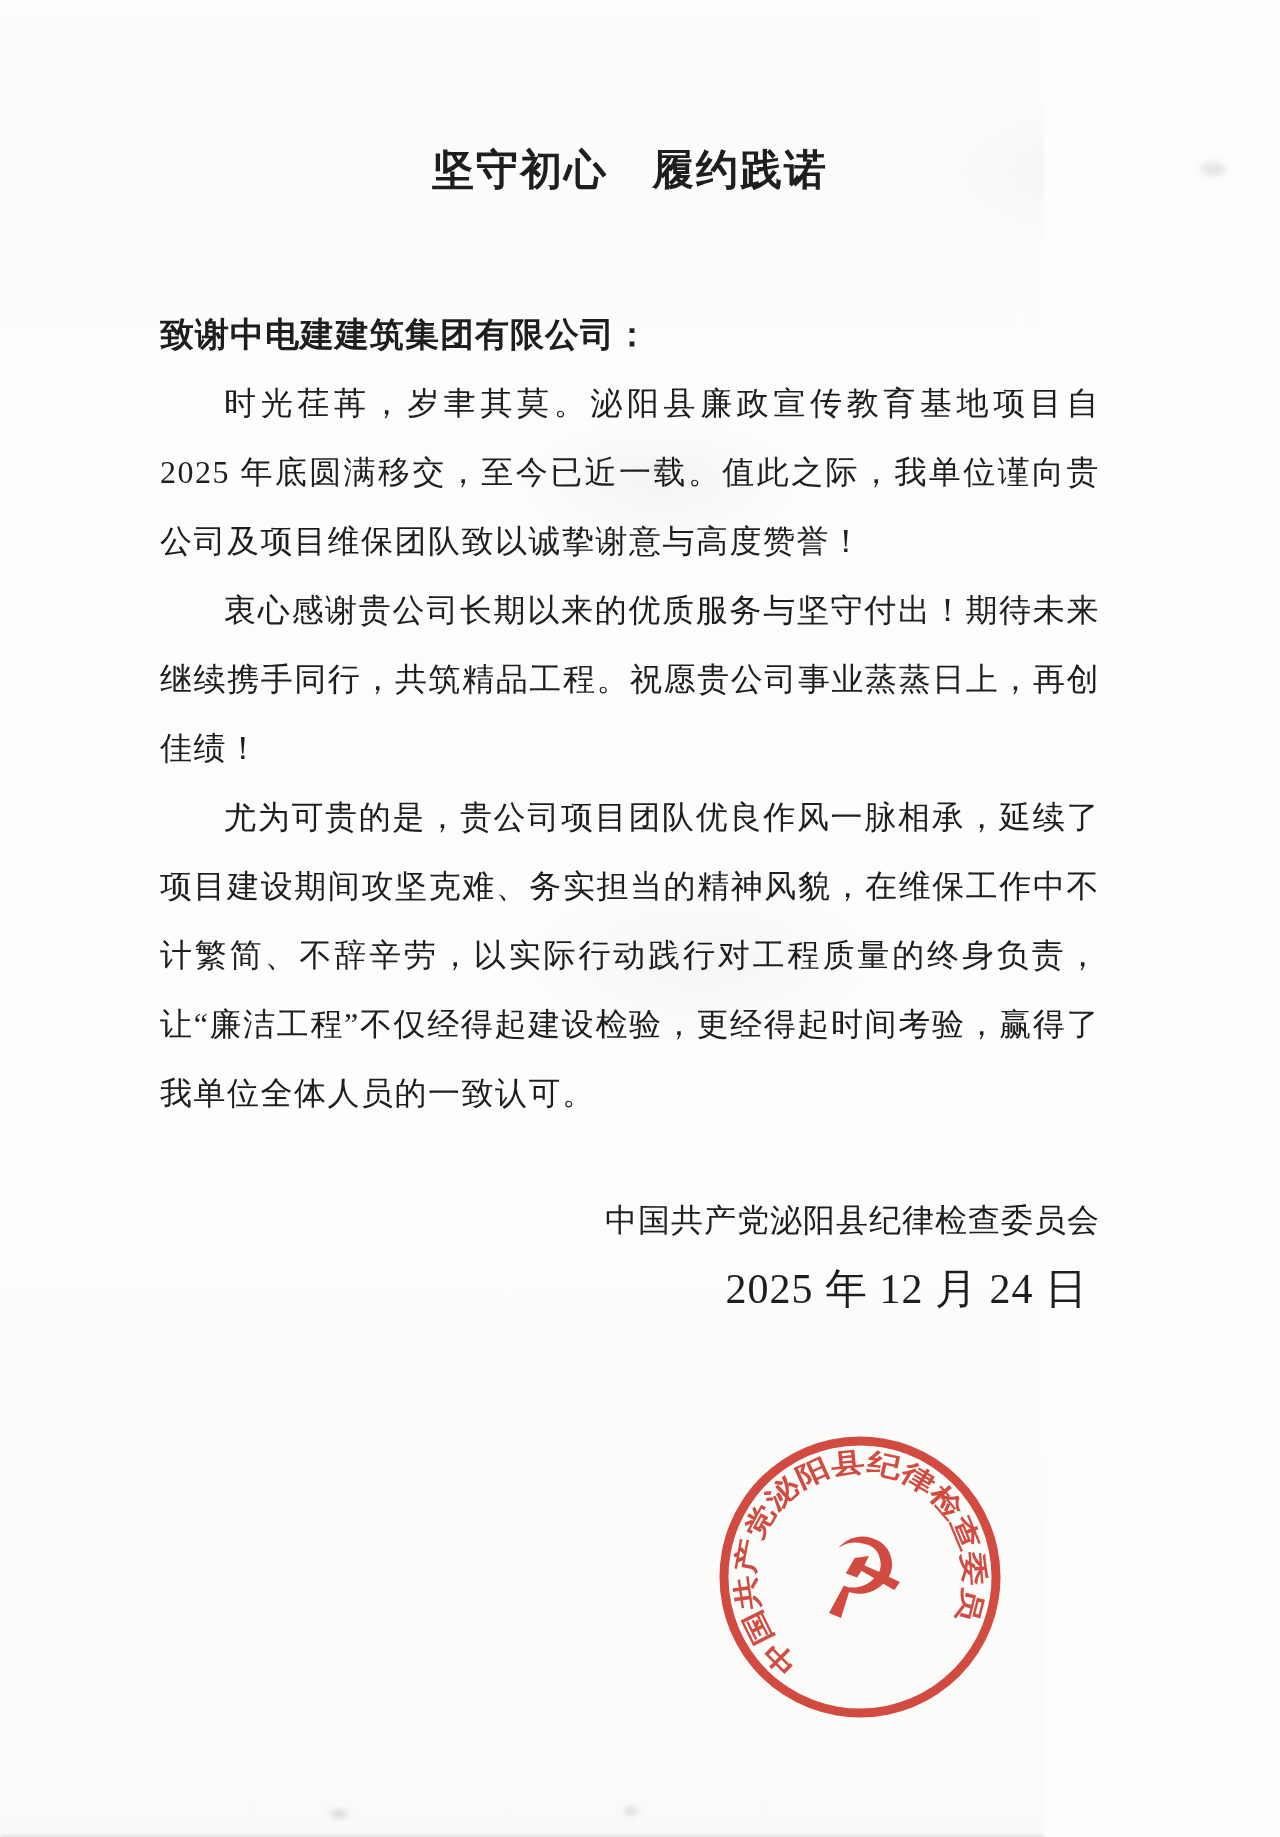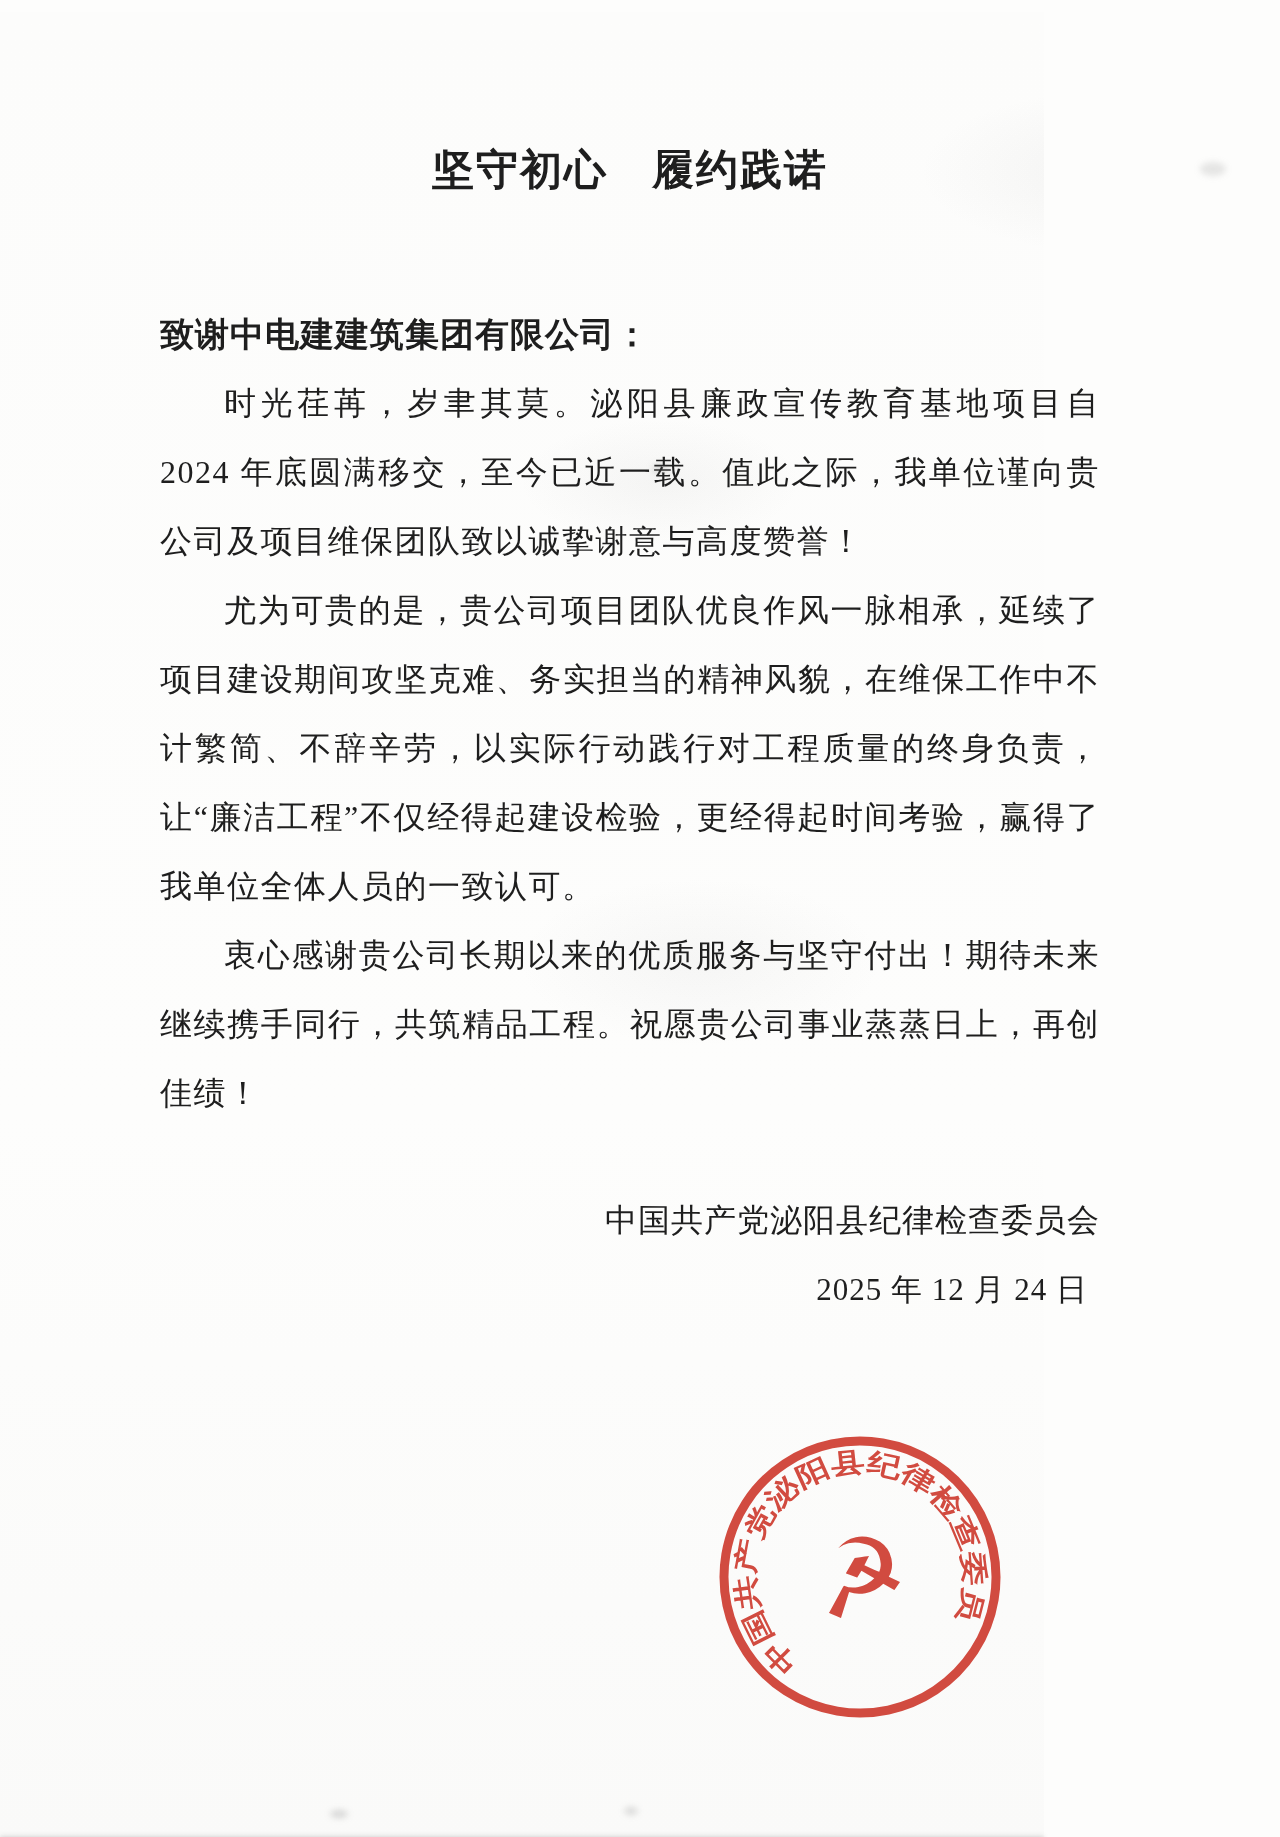"时光荏苒，岁聿其莫。泌阳县廉政宣传教育基地项目自 2024" p.body-para { text: 2024 -> 2025 }
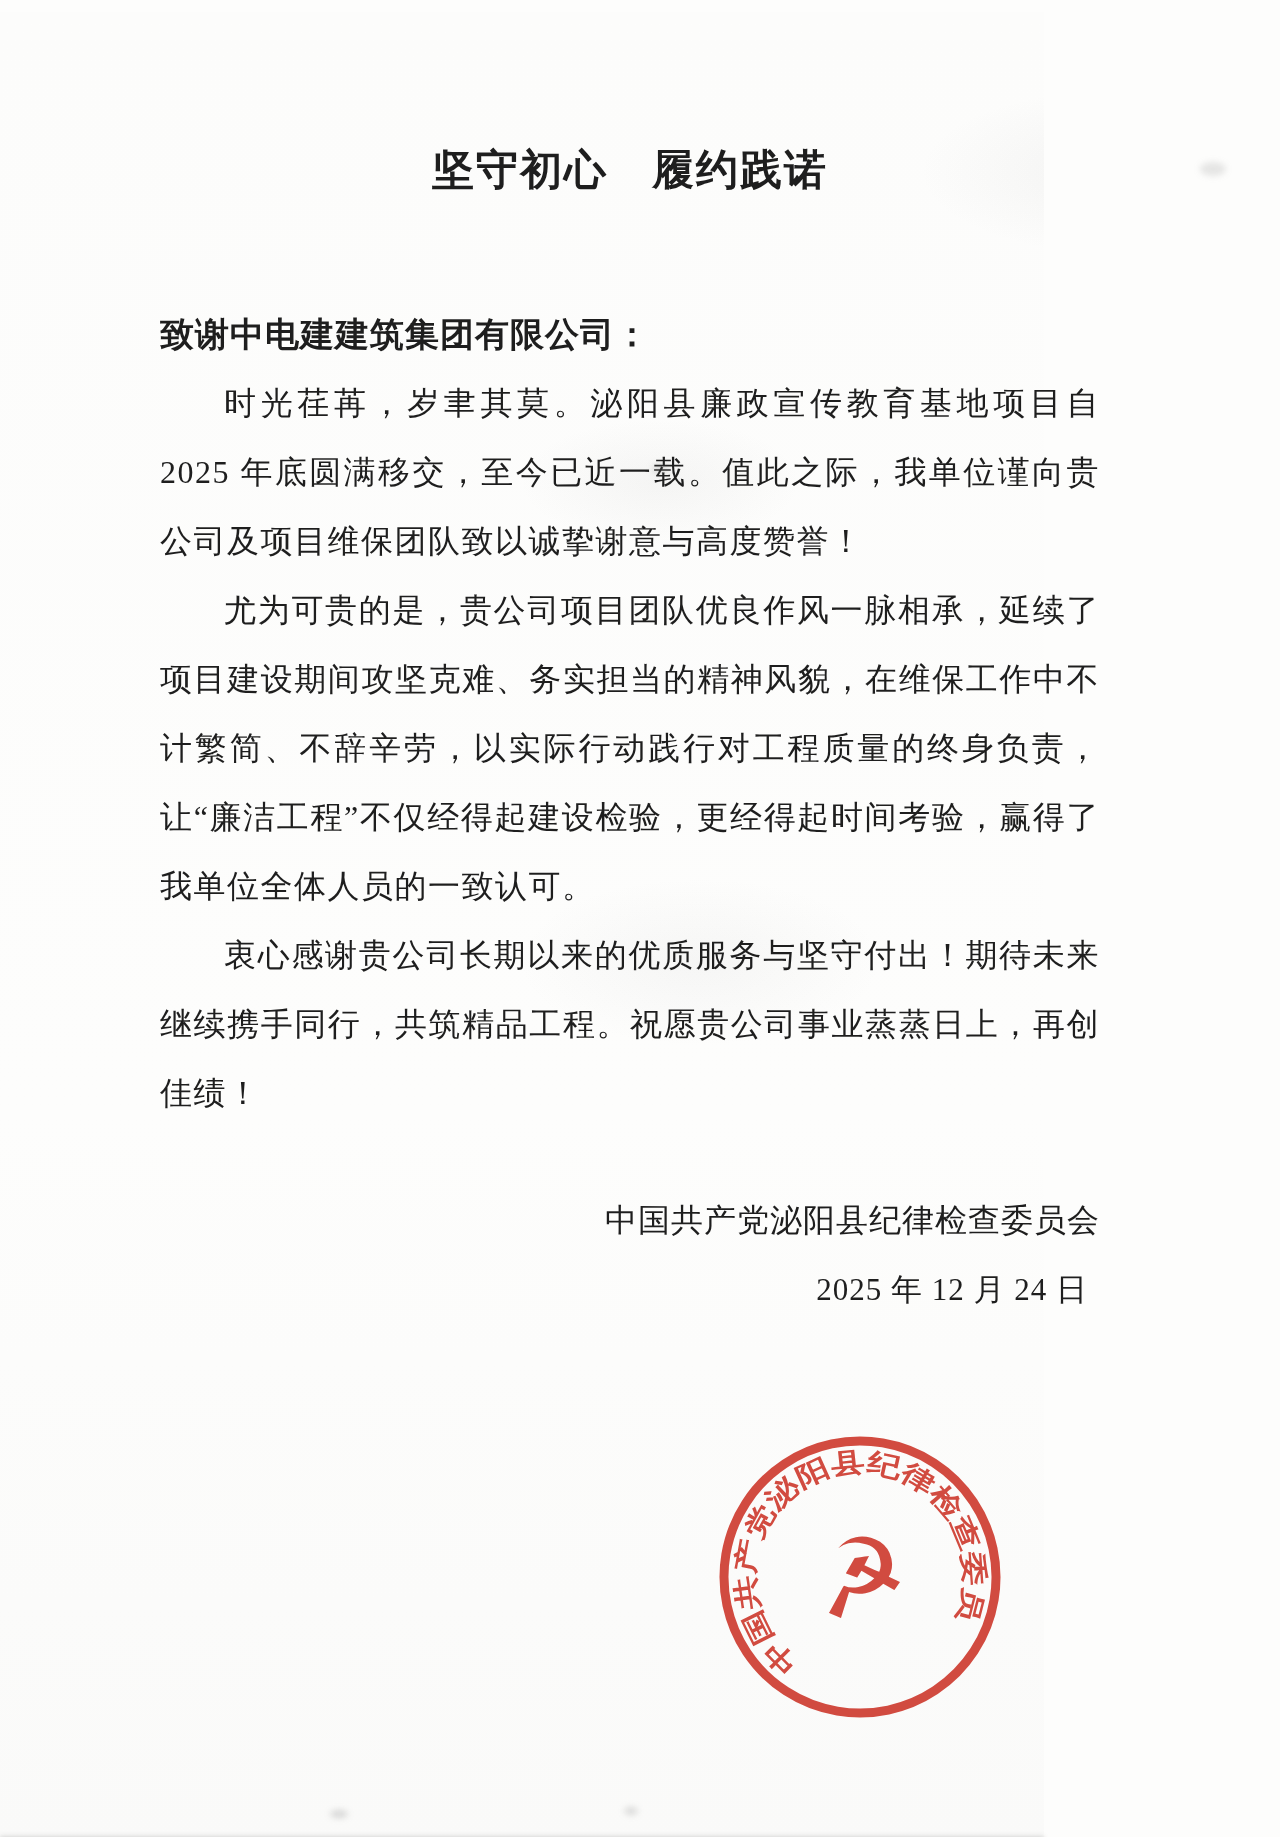"尤为可贵的是，贵公司项目团队优良作风一脉相承，延续了项目建设期间攻坚克难、务实担" p.body-para { order: before "衷心感谢贵公司长期以来的优质服务与坚守付出！期待未来继续携手同行，共筑精品工程。" -> after "衷心感谢贵公司长期以来的优质服务与坚守付出！期待未来继续携手同行，共筑精品工程。" }
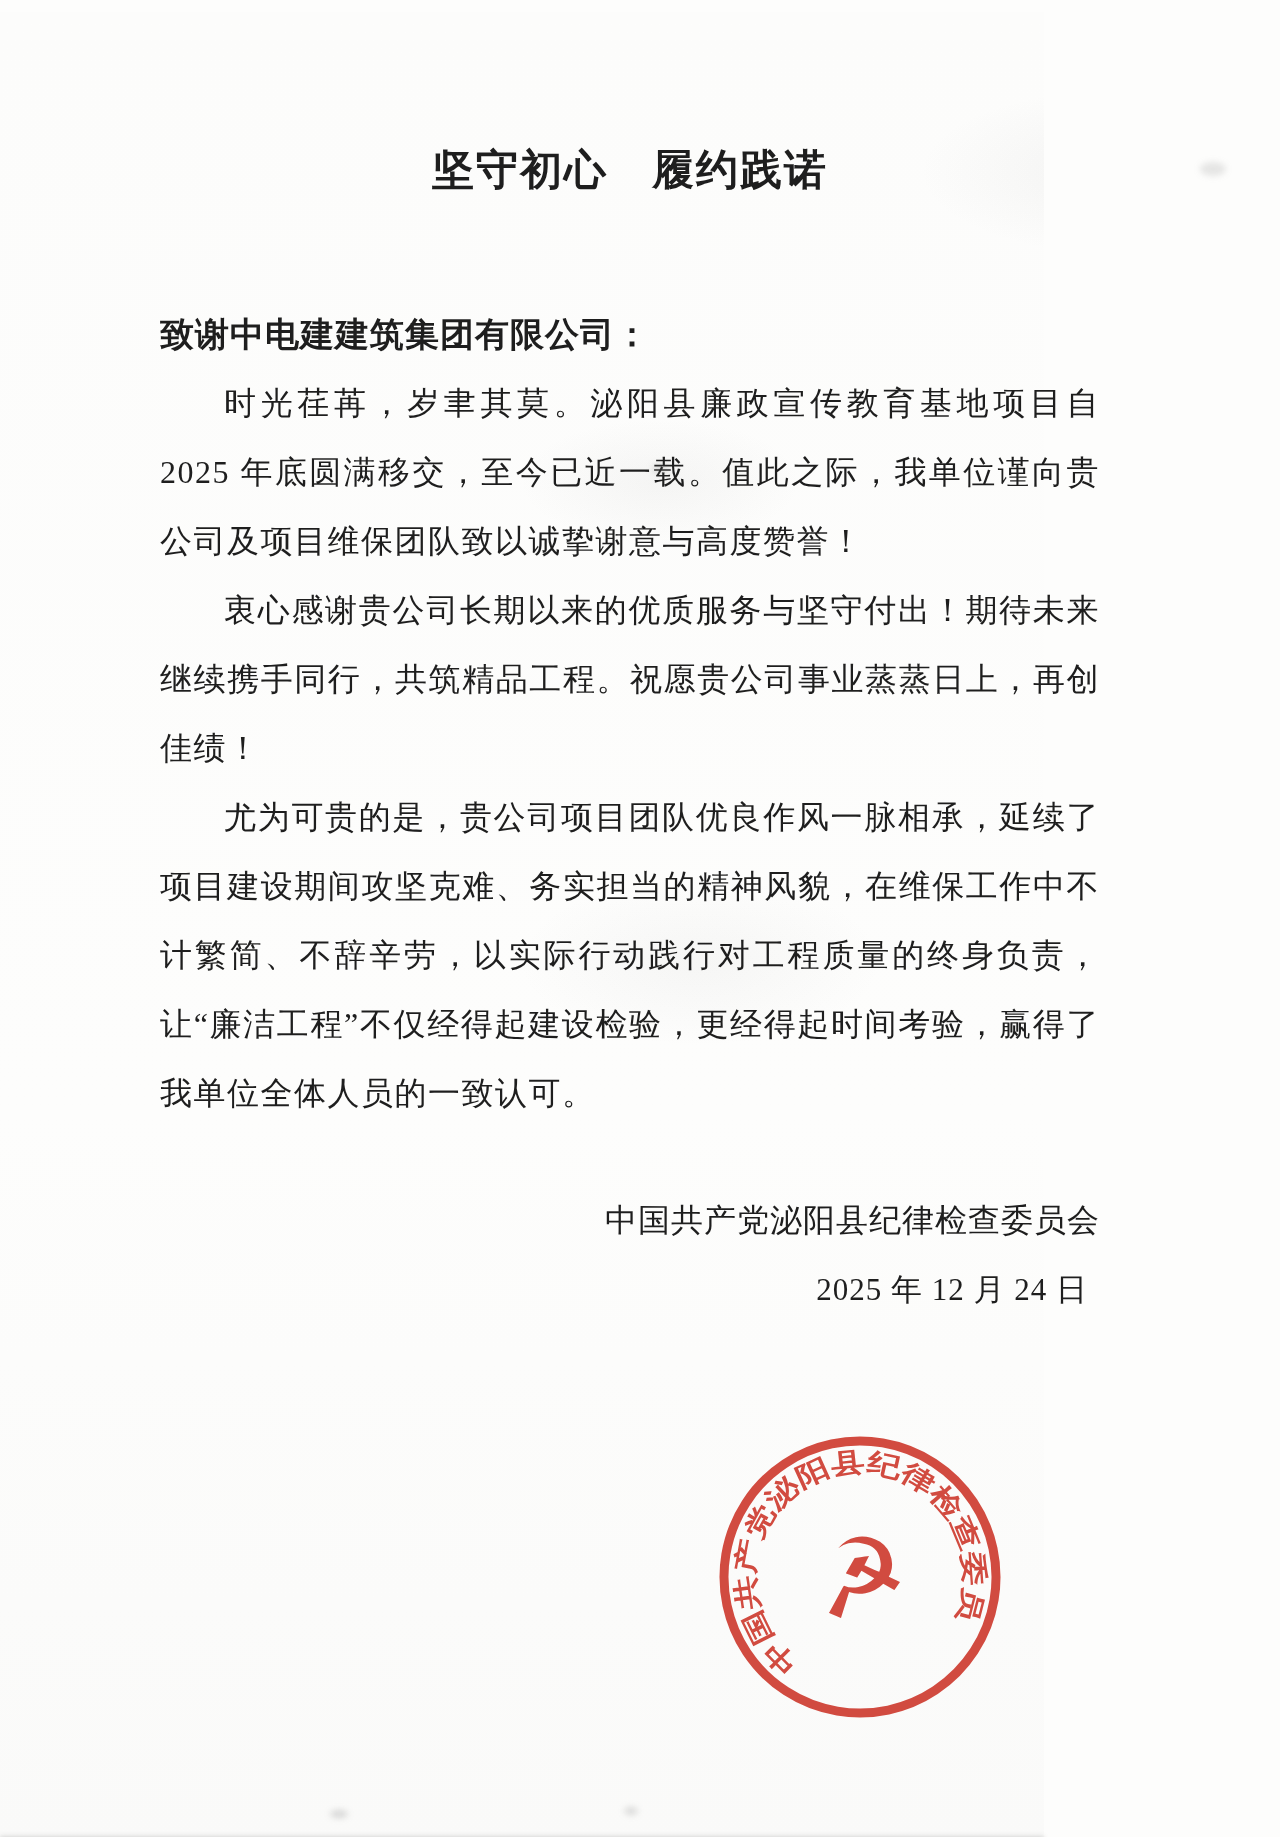"2025 年 12 月 24" .date { font-size: 31px -> 42px }
